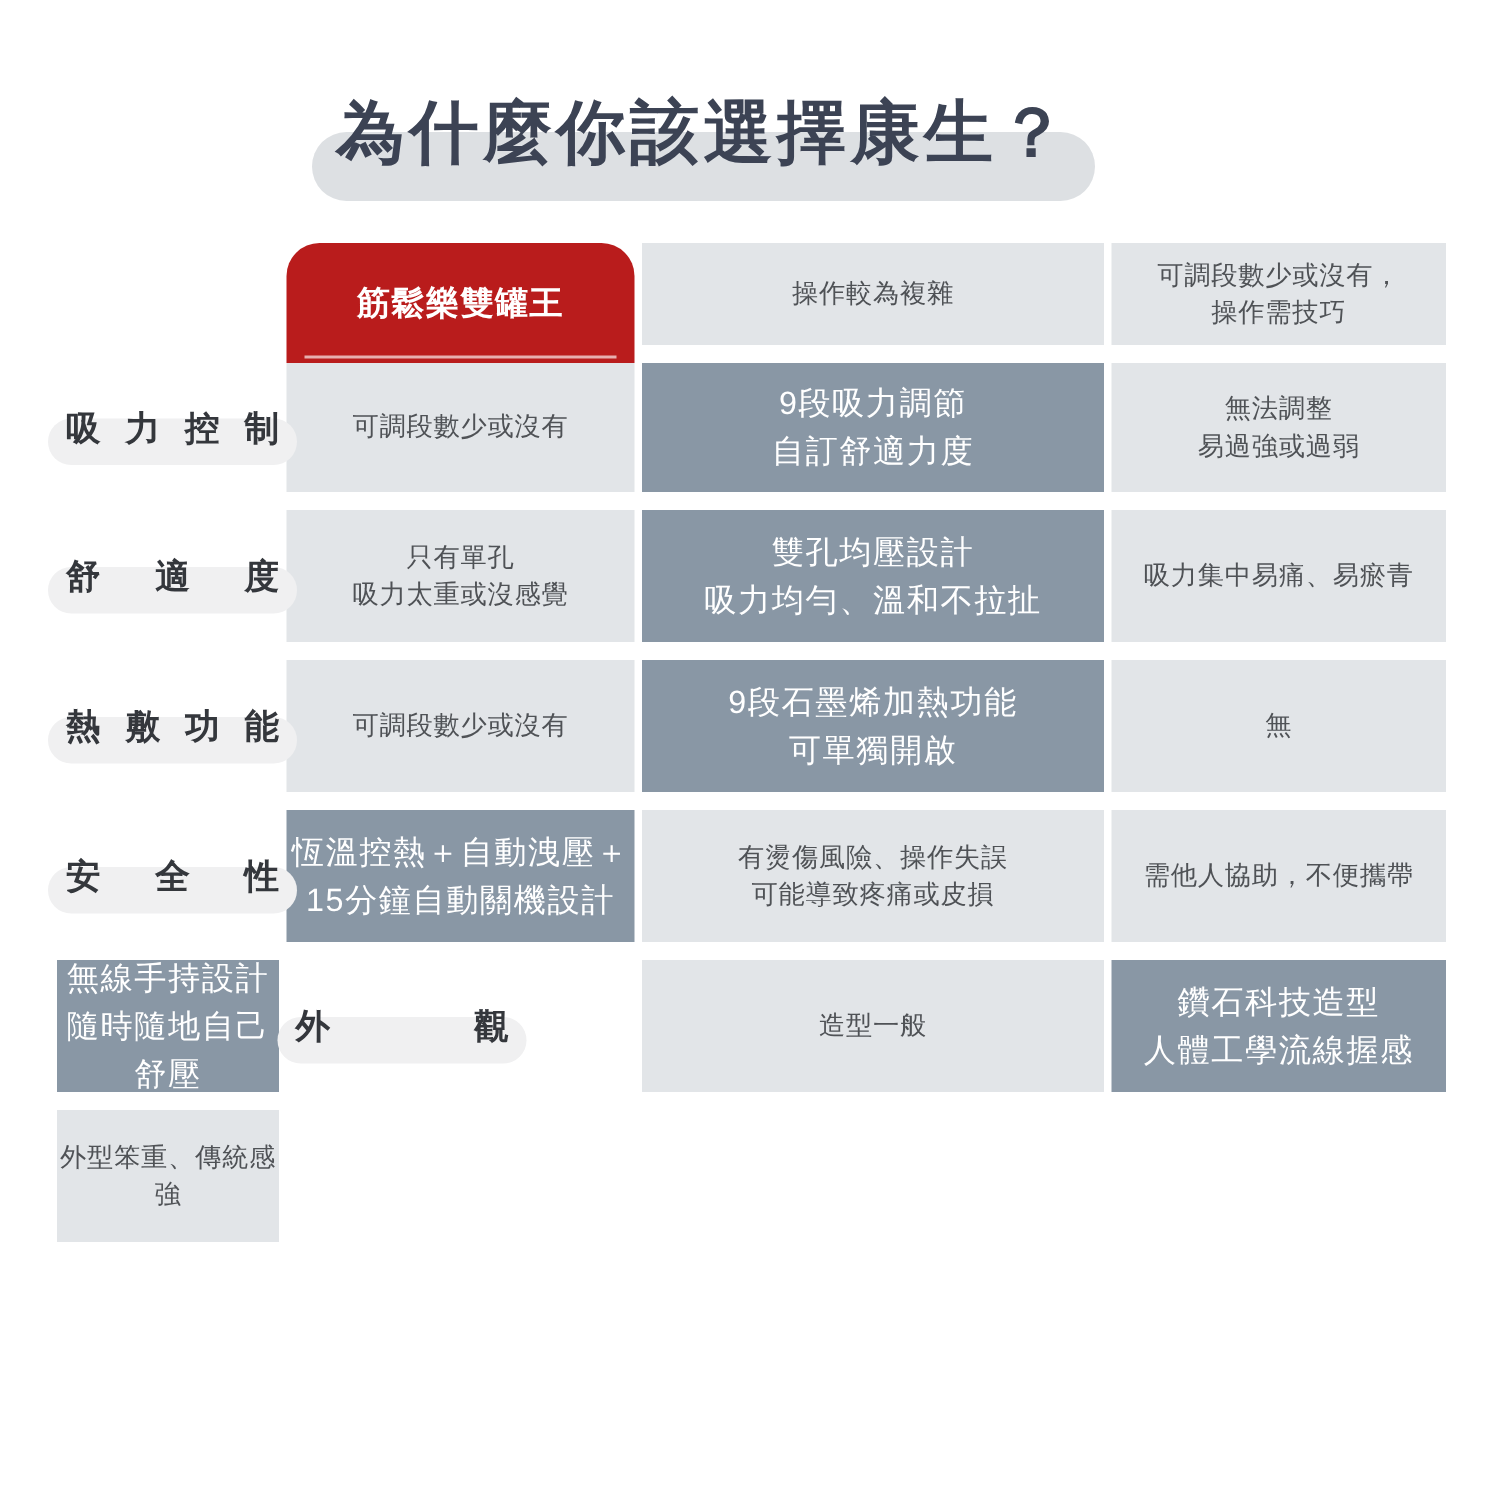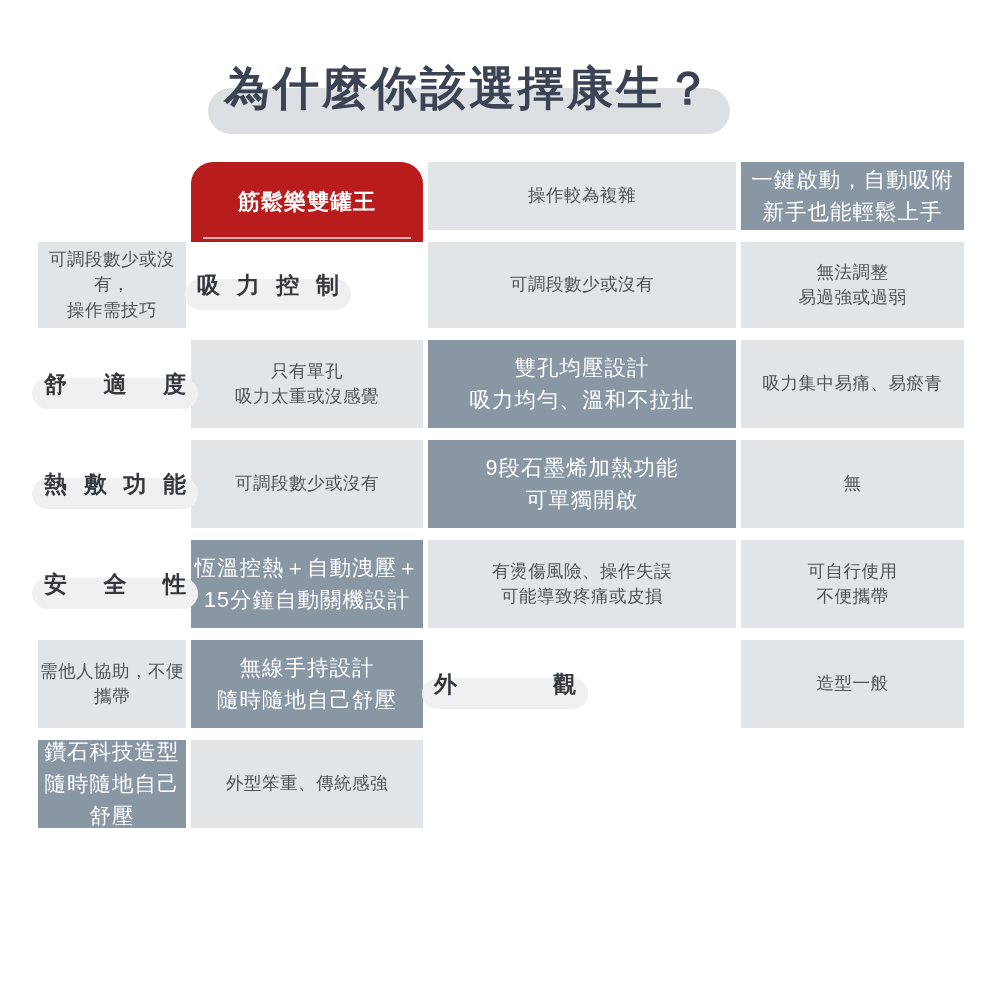"一鍵啟動，自動吸附" div.cell { html: <div>一鍵啟動，自動吸附 新手也能輕鬆上手</div> -> none }
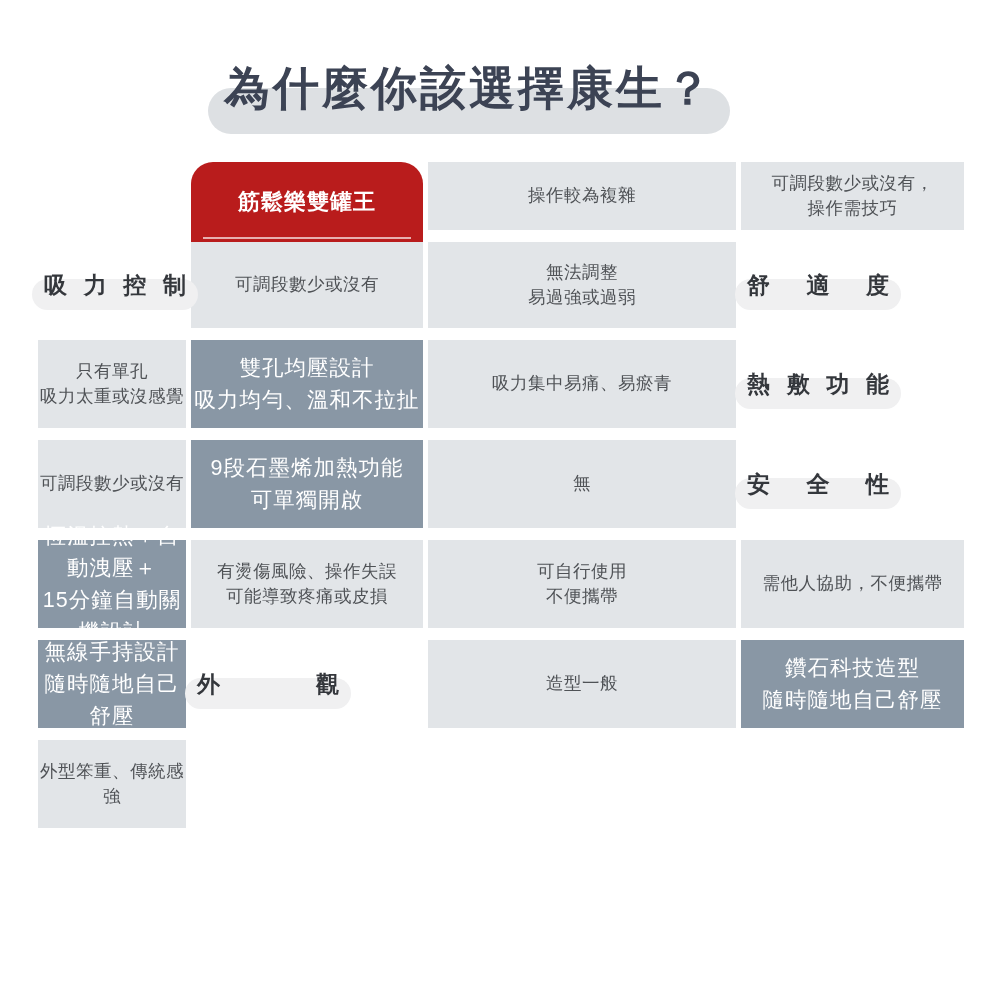"9段吸力調節" div.cell { html: none -> <div>9段吸力調節 自訂舒適力度</div> }
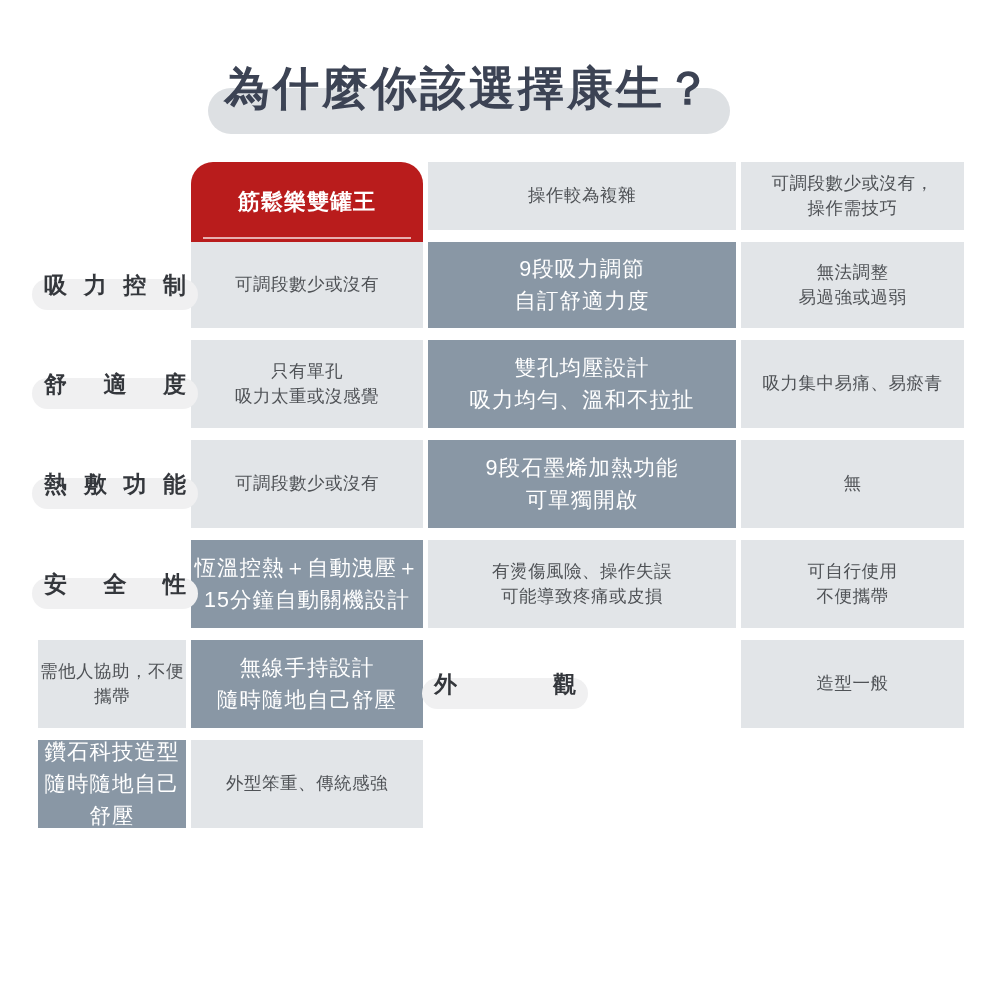"可自行使用" div.cell { html: <div>可自行使用 不便攜帶</div> -> none }
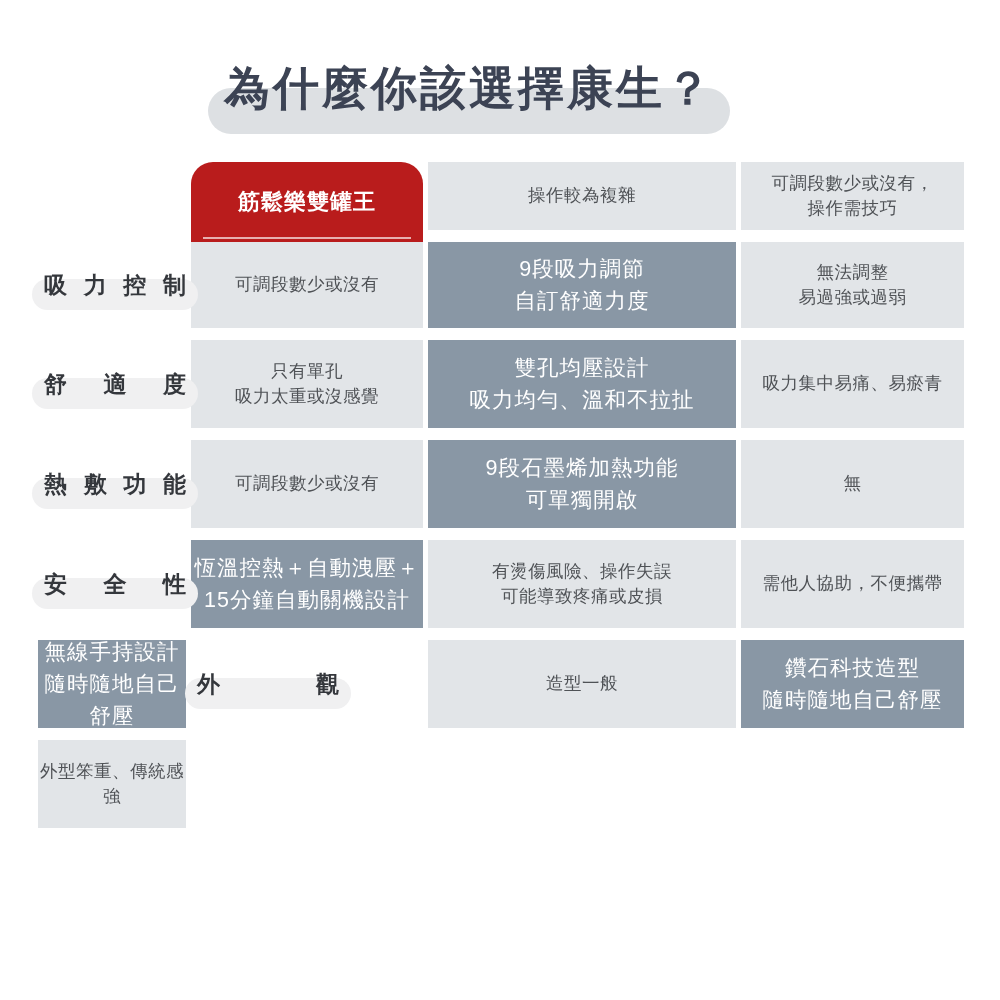"鑽石科技造型" div.cell { text: 隨時隨地自己舒壓 -> 人體工學流線握感 }
